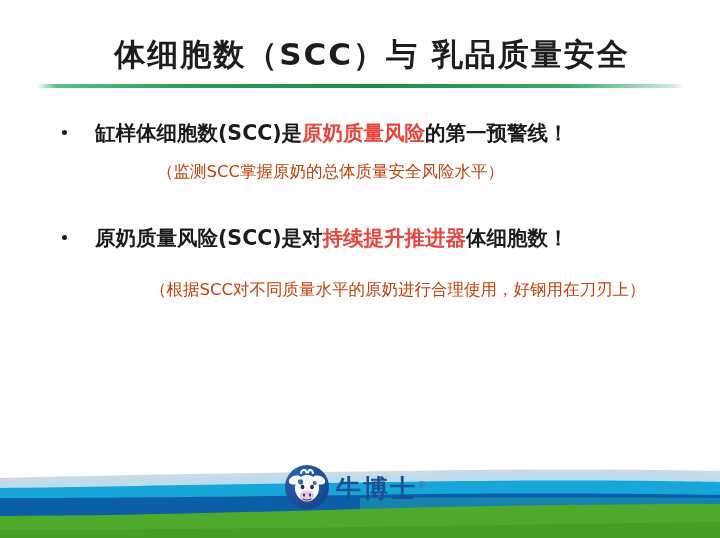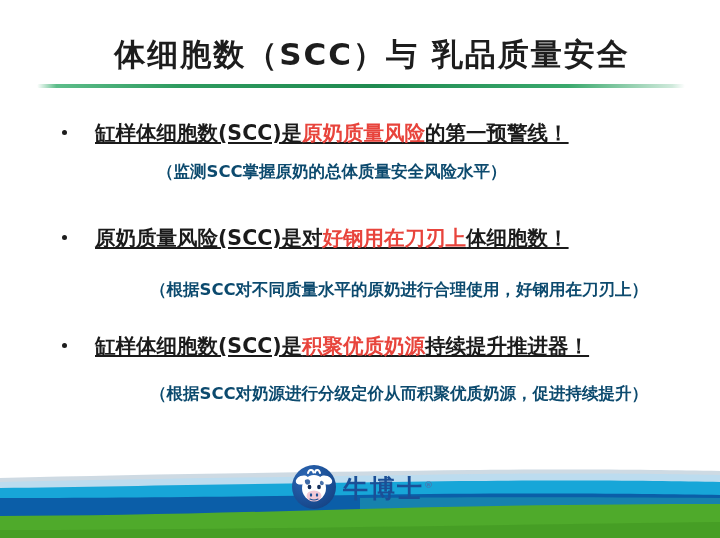"缸样体细胞数(SCC)是原奶质量风险的第一预警线！" .bullet-text { text-decoration: underline -> none }
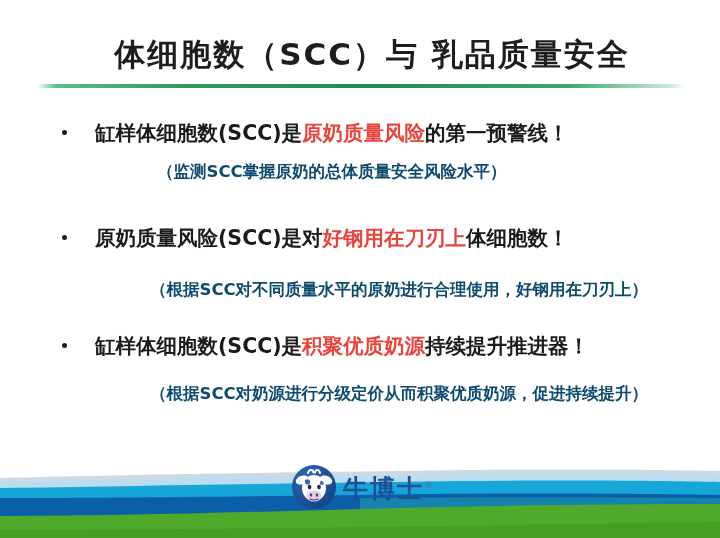"（监测SCC掌握原奶的总体质量安全风险水平）" .note-text { color: #0c4a6e -> #c2410c; font-weight: 700 -> 400 }
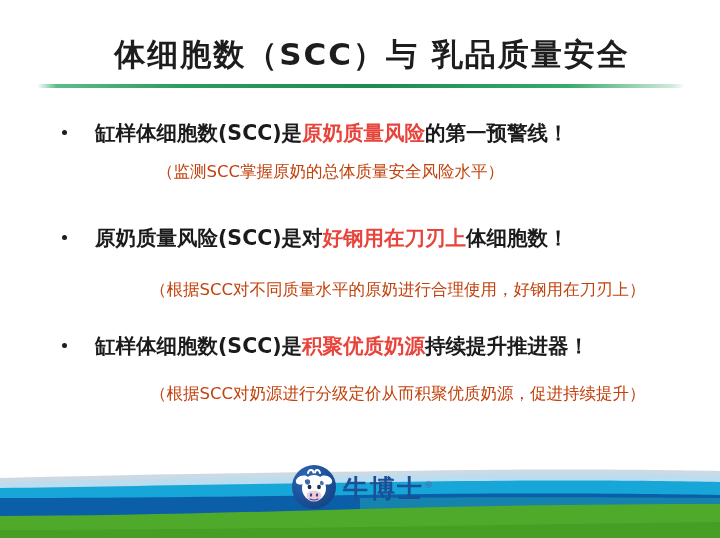"好钢用在刀刃上" span.hl-red { text: 好钢用在刀刃上 -> 持续提升推进器 }
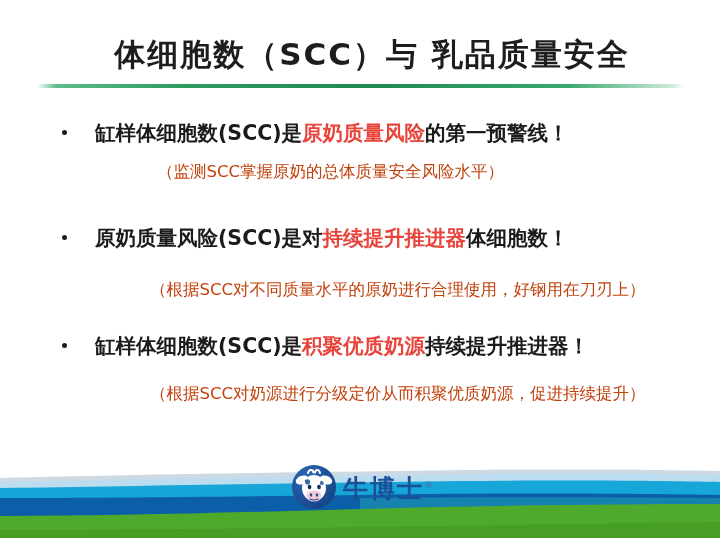"缸样体细胞数(SCC)是积聚优质奶源持续提升推进器！" div.bullet-row { html: <div> <span></span> <span><span>缸样体细胞数(SCC)是</span><span>积聚优质奶源</span><span>持续提升推进器！</span></span> <span>（根据SCC对奶源进行分级定价从而积聚优质奶源，促进持续提升）</span> </div> -> none }
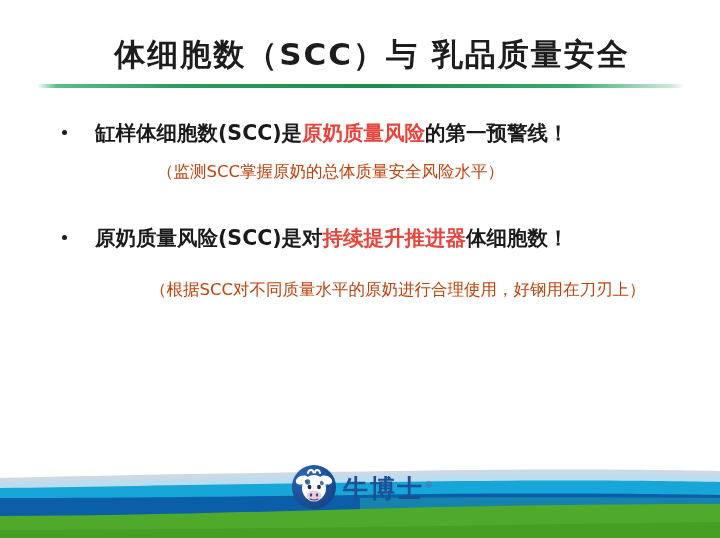"牛博士®" .logo { left: 292px -> 285px }
